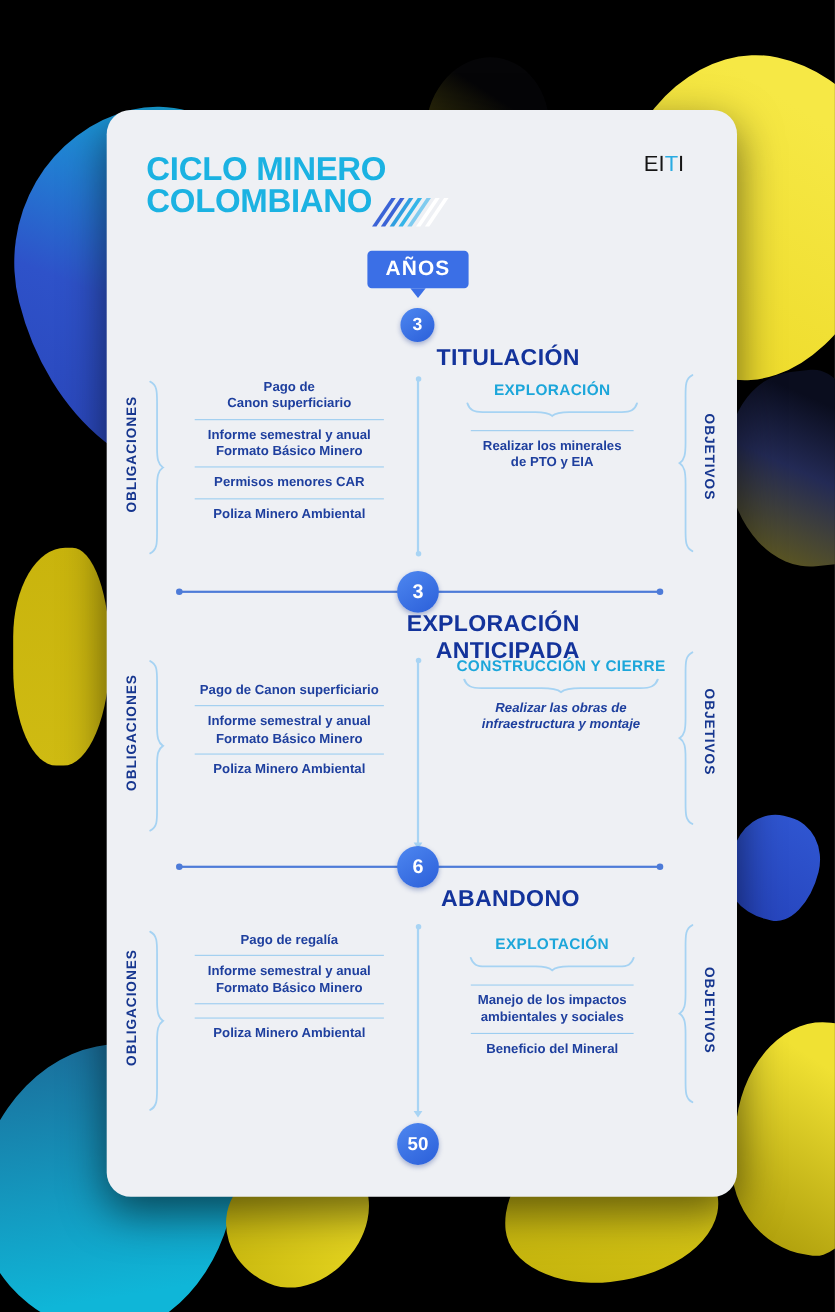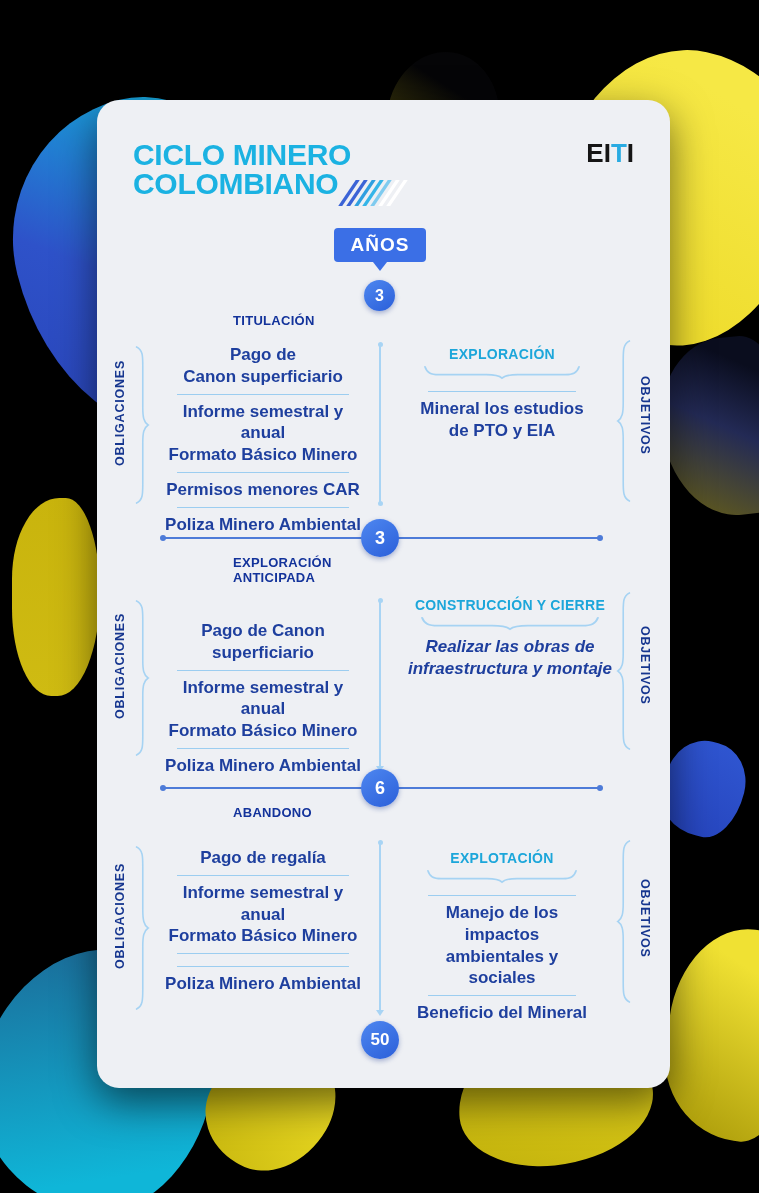"EITI" .logo { font-size: 26px -> 20px; font-weight: 700 -> 400; right: 36px -> 48px }
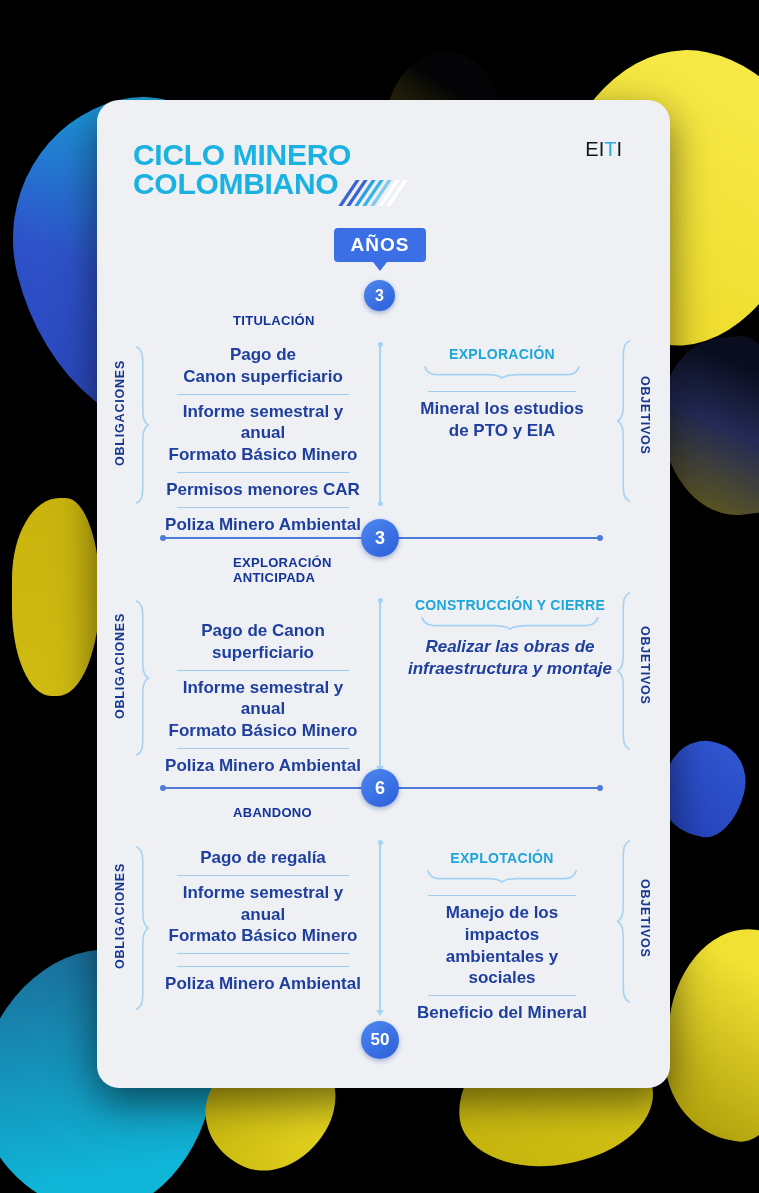"TITULACIÓN" .phase { font-size: 13px -> 21px; text-align: left -> right }
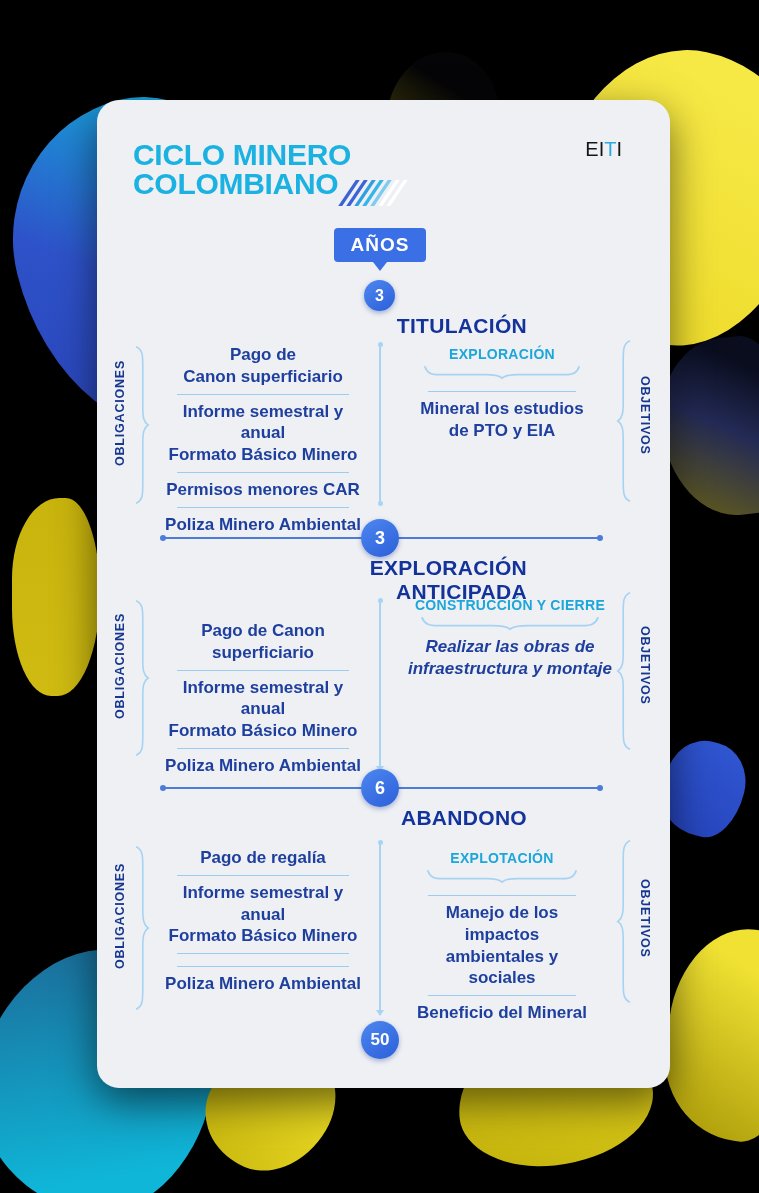"Pago de" .txt { font-size: 17px -> 12px }
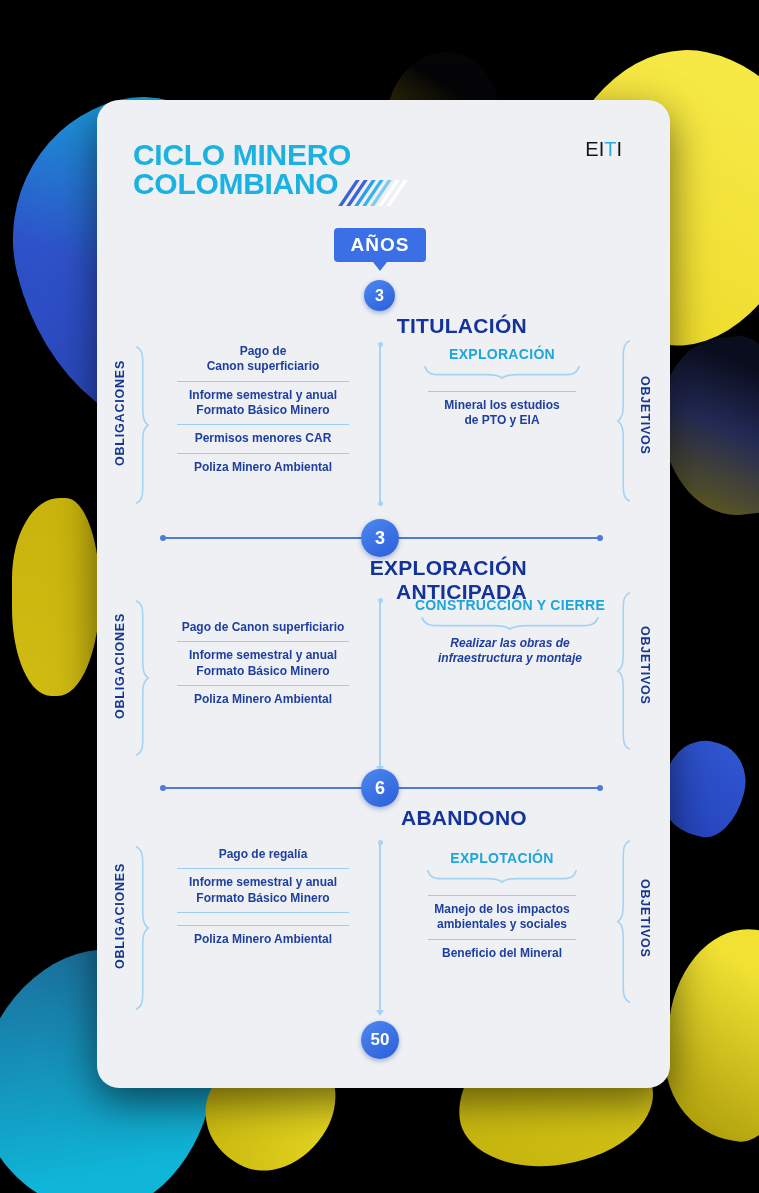"Mineral los estudios" div.txt { text: Mineral los estudios -> Realizar los minerales }
